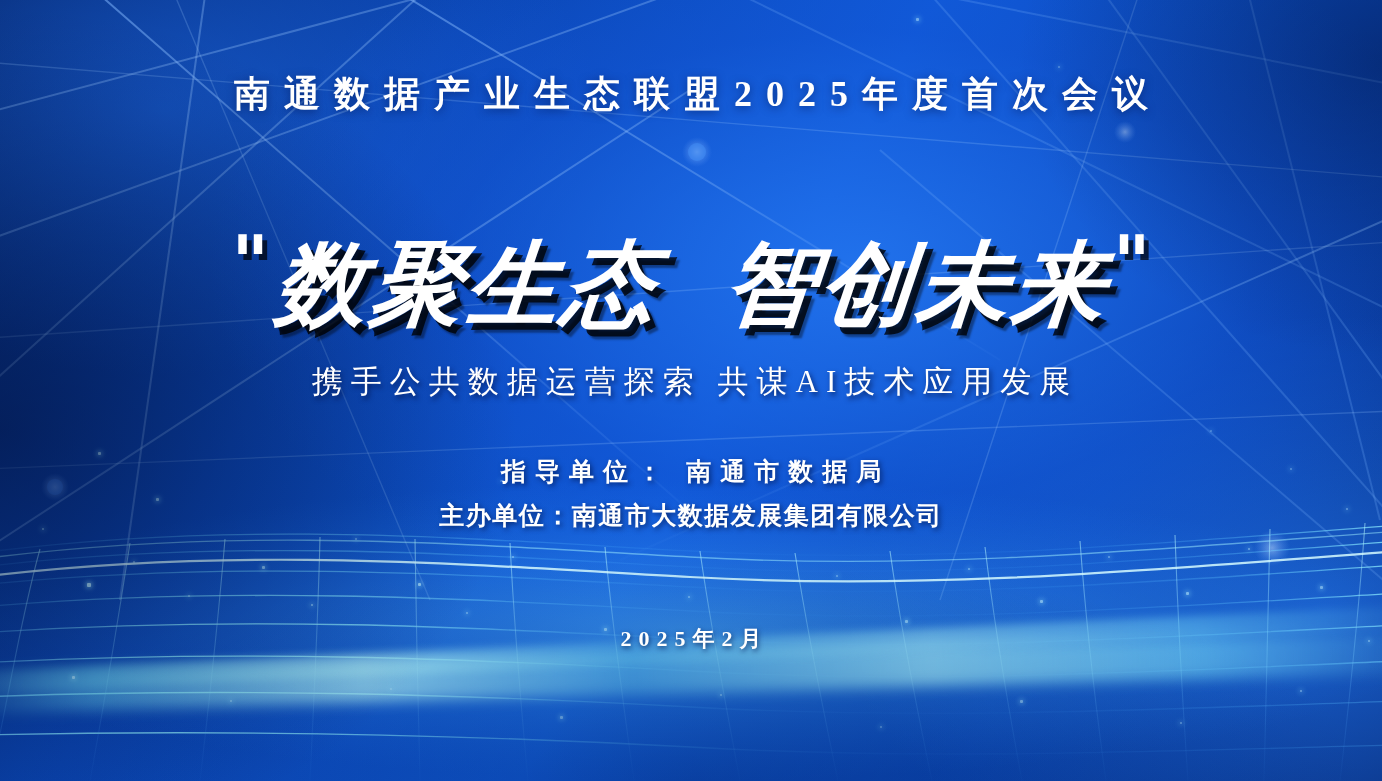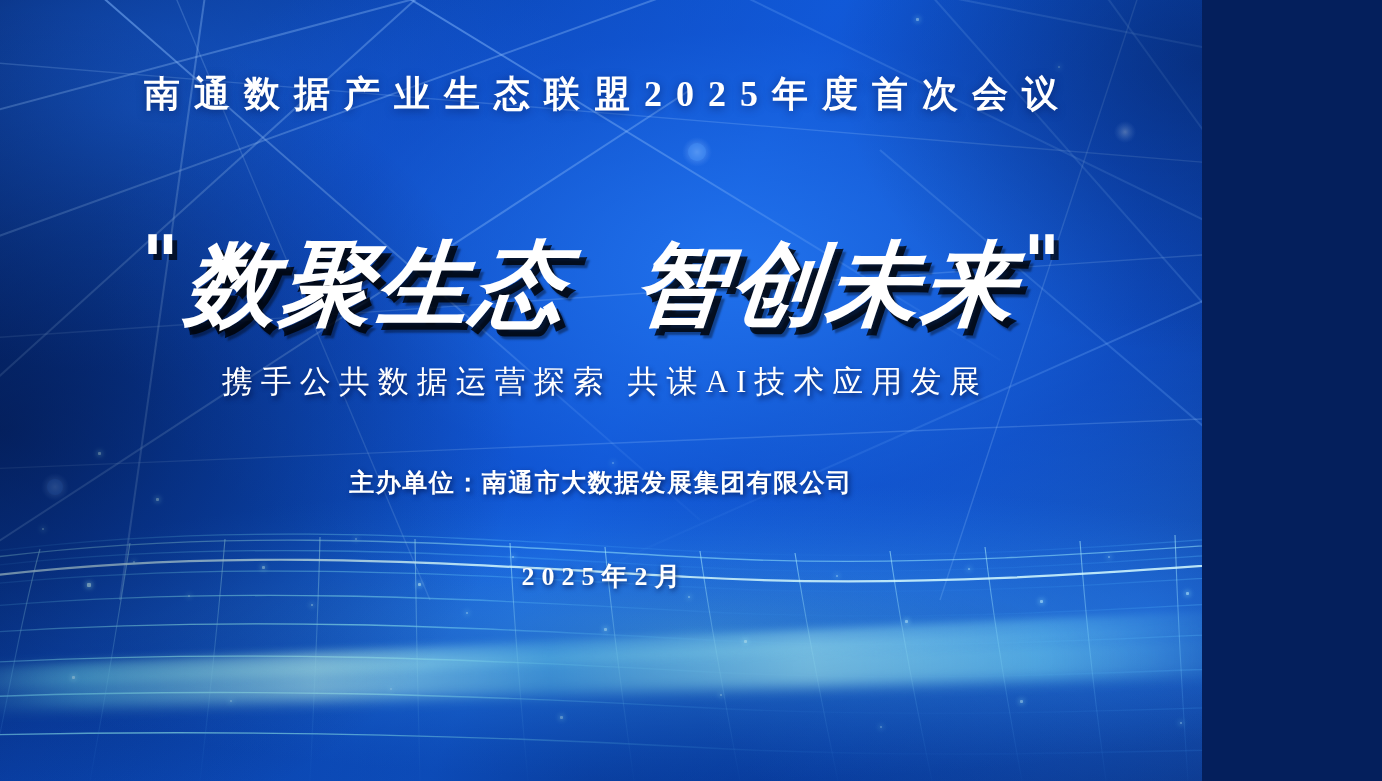"南通数据产业生态联盟2025年度首次会议" .banner { width: 1202px -> 1382px }
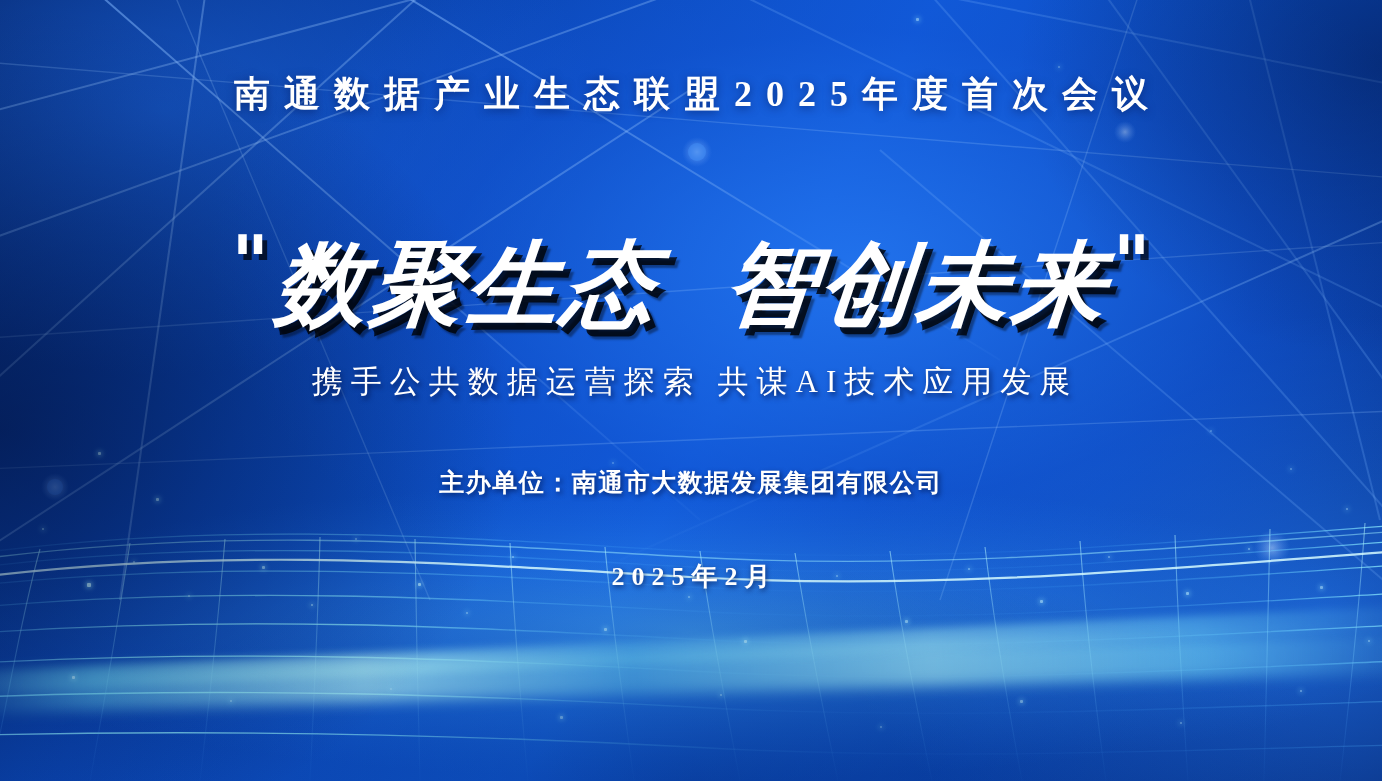"指导单位： 南通市数据局" div.org-line-1 { html: none -> <div>指导单位： 南通市数据局</div> }
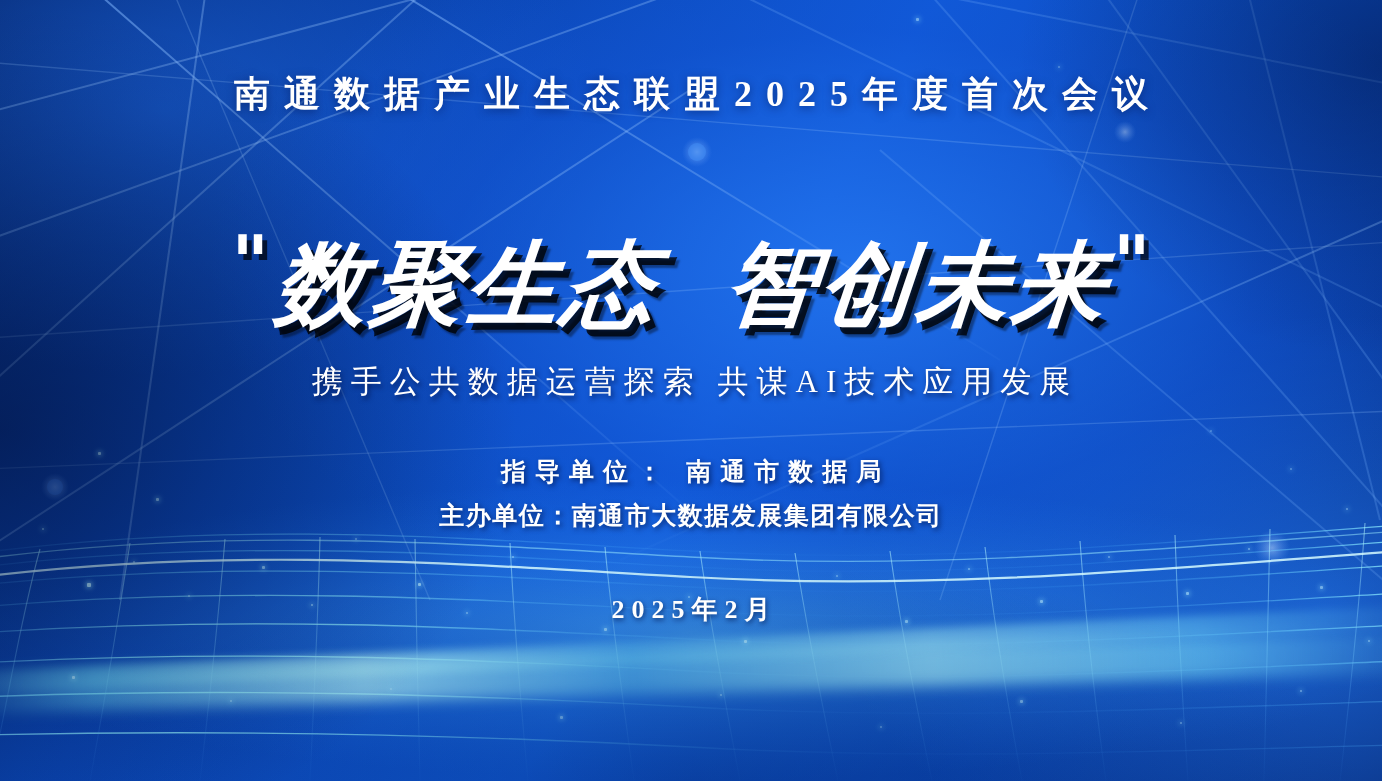"2025年2月" .date-line { font-size: 26px -> 22px; margin-top: 60px -> 92px }
